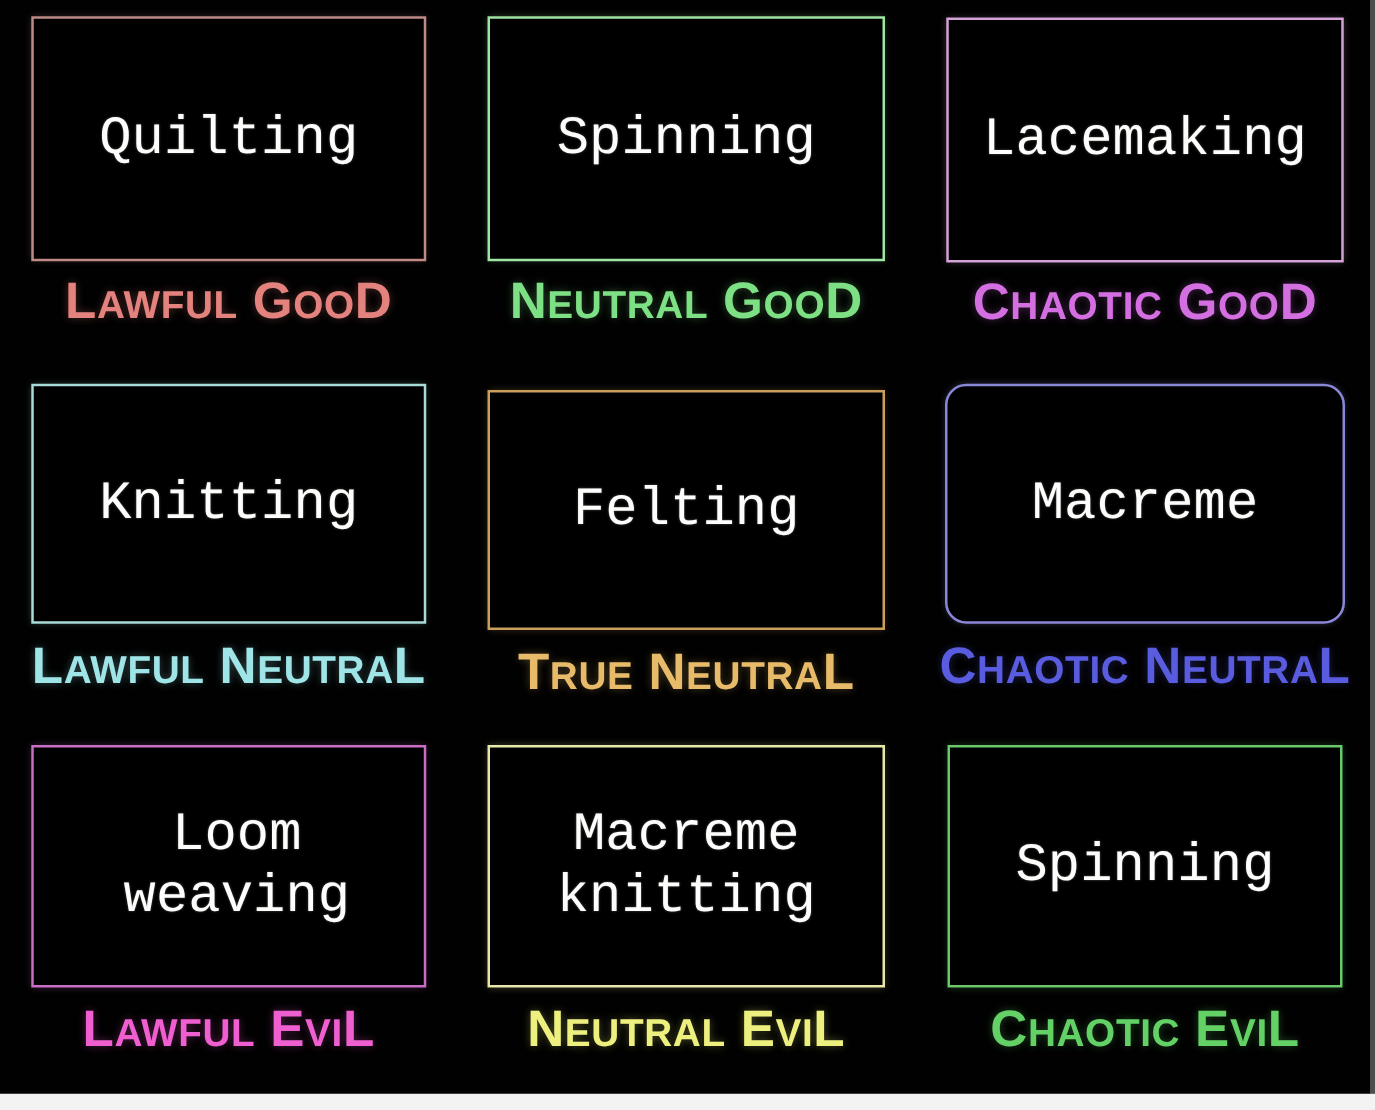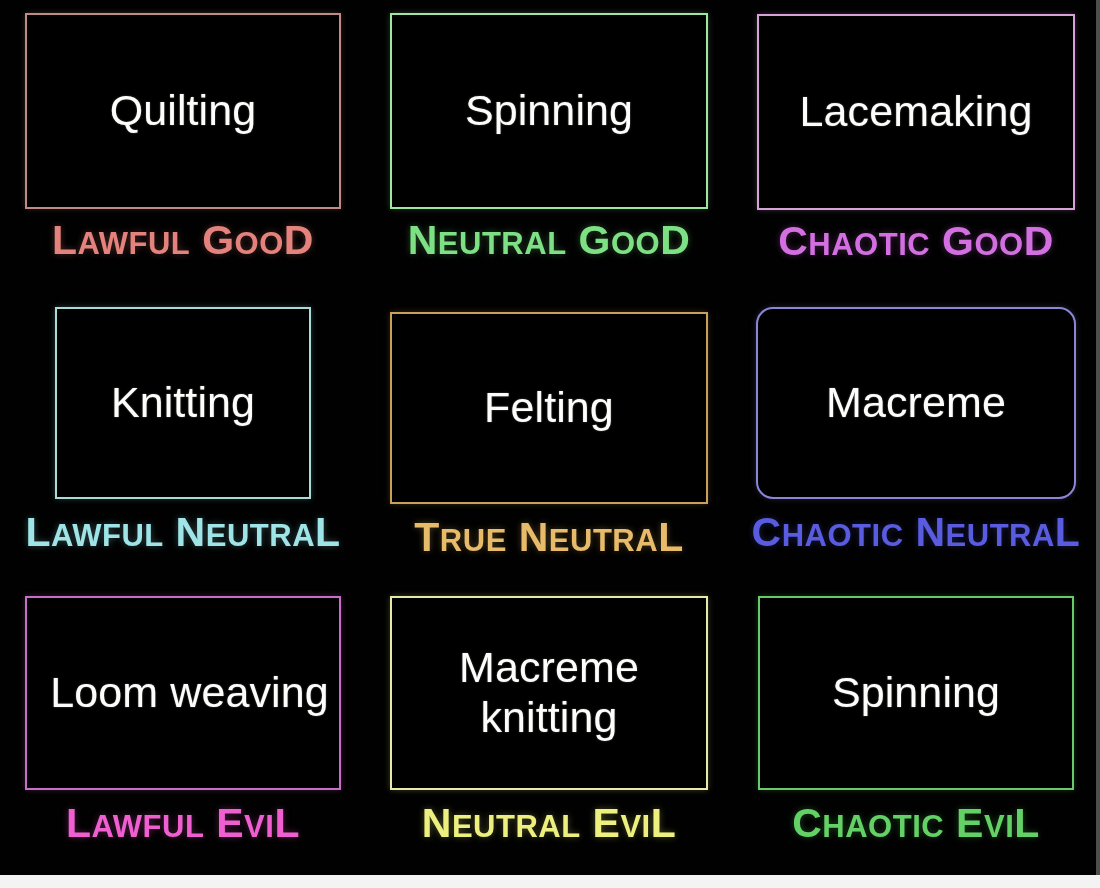"Quilting" .box-title { font-family: none -> Liberation Mono, monospace }
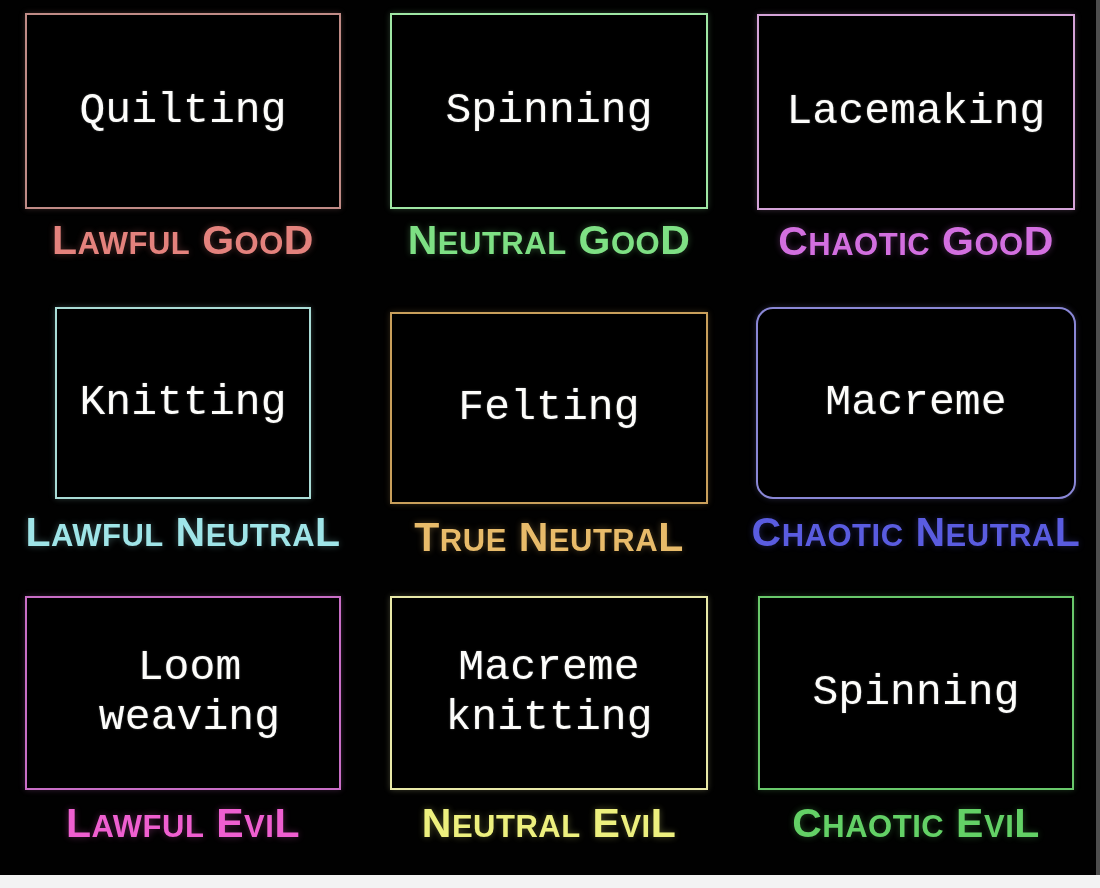"Knitting" .r2 .box { width: 256px -> 316px }
